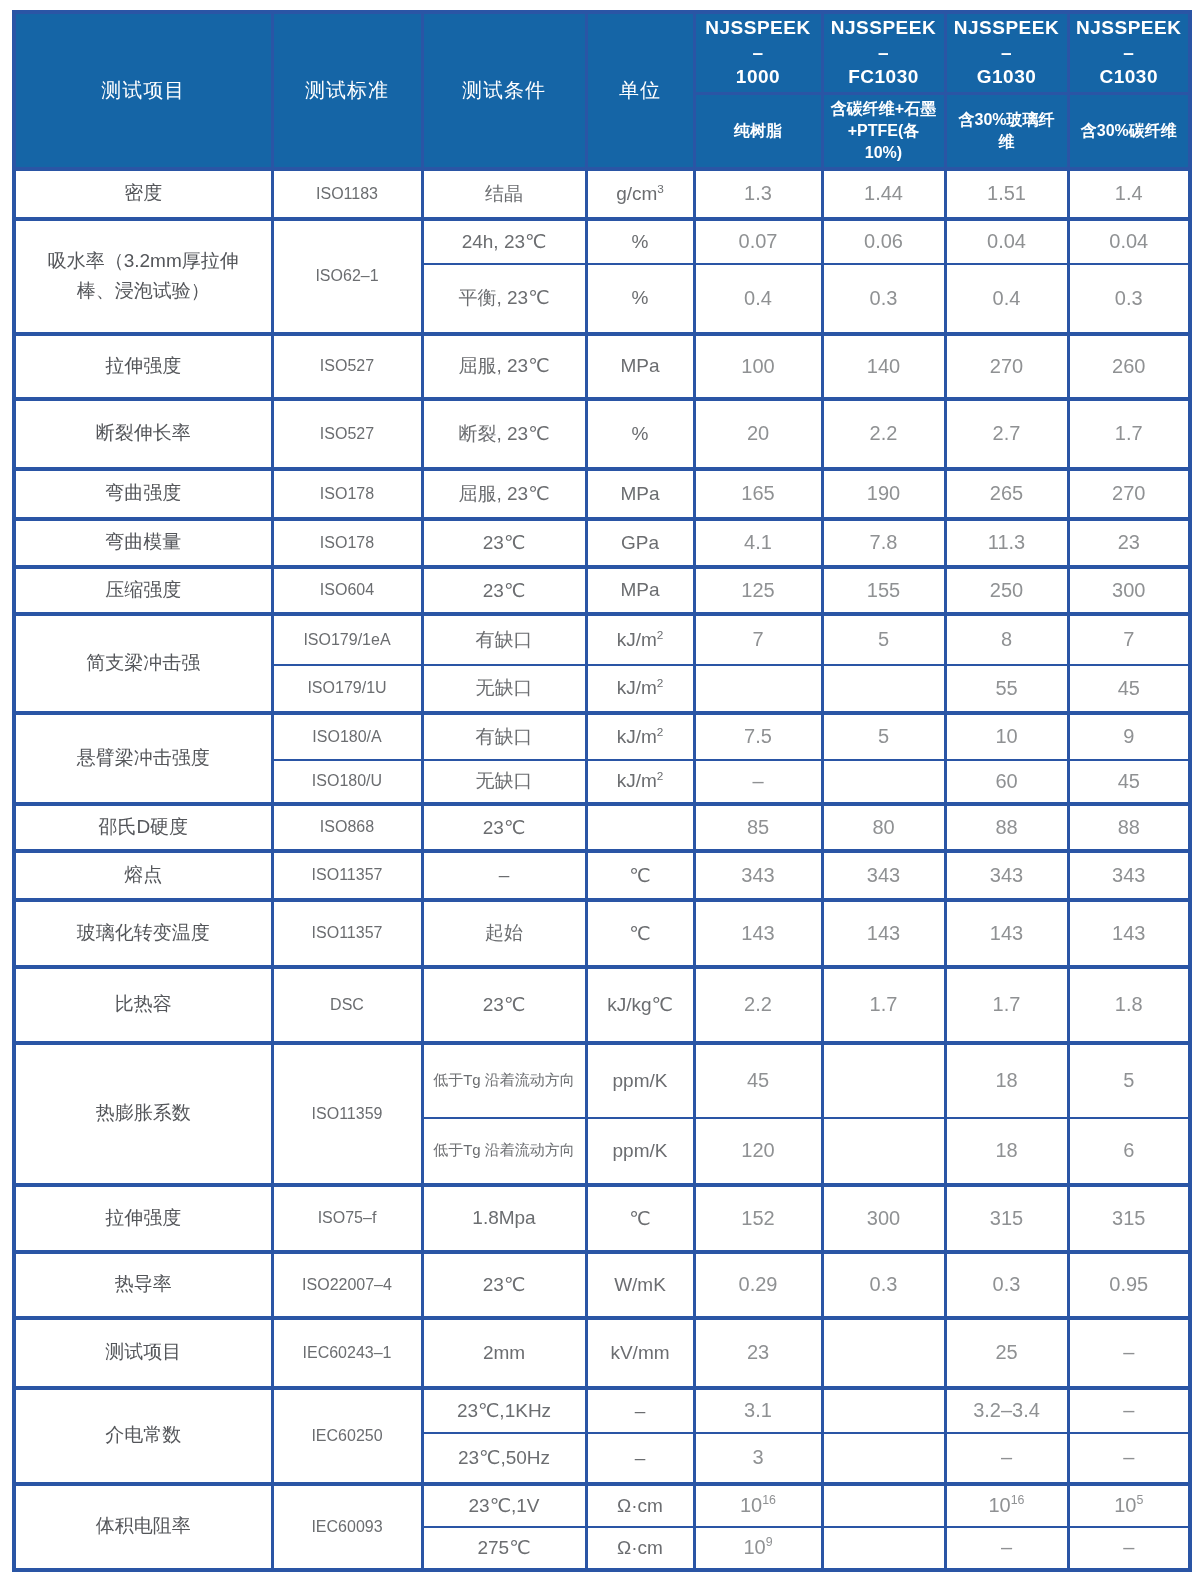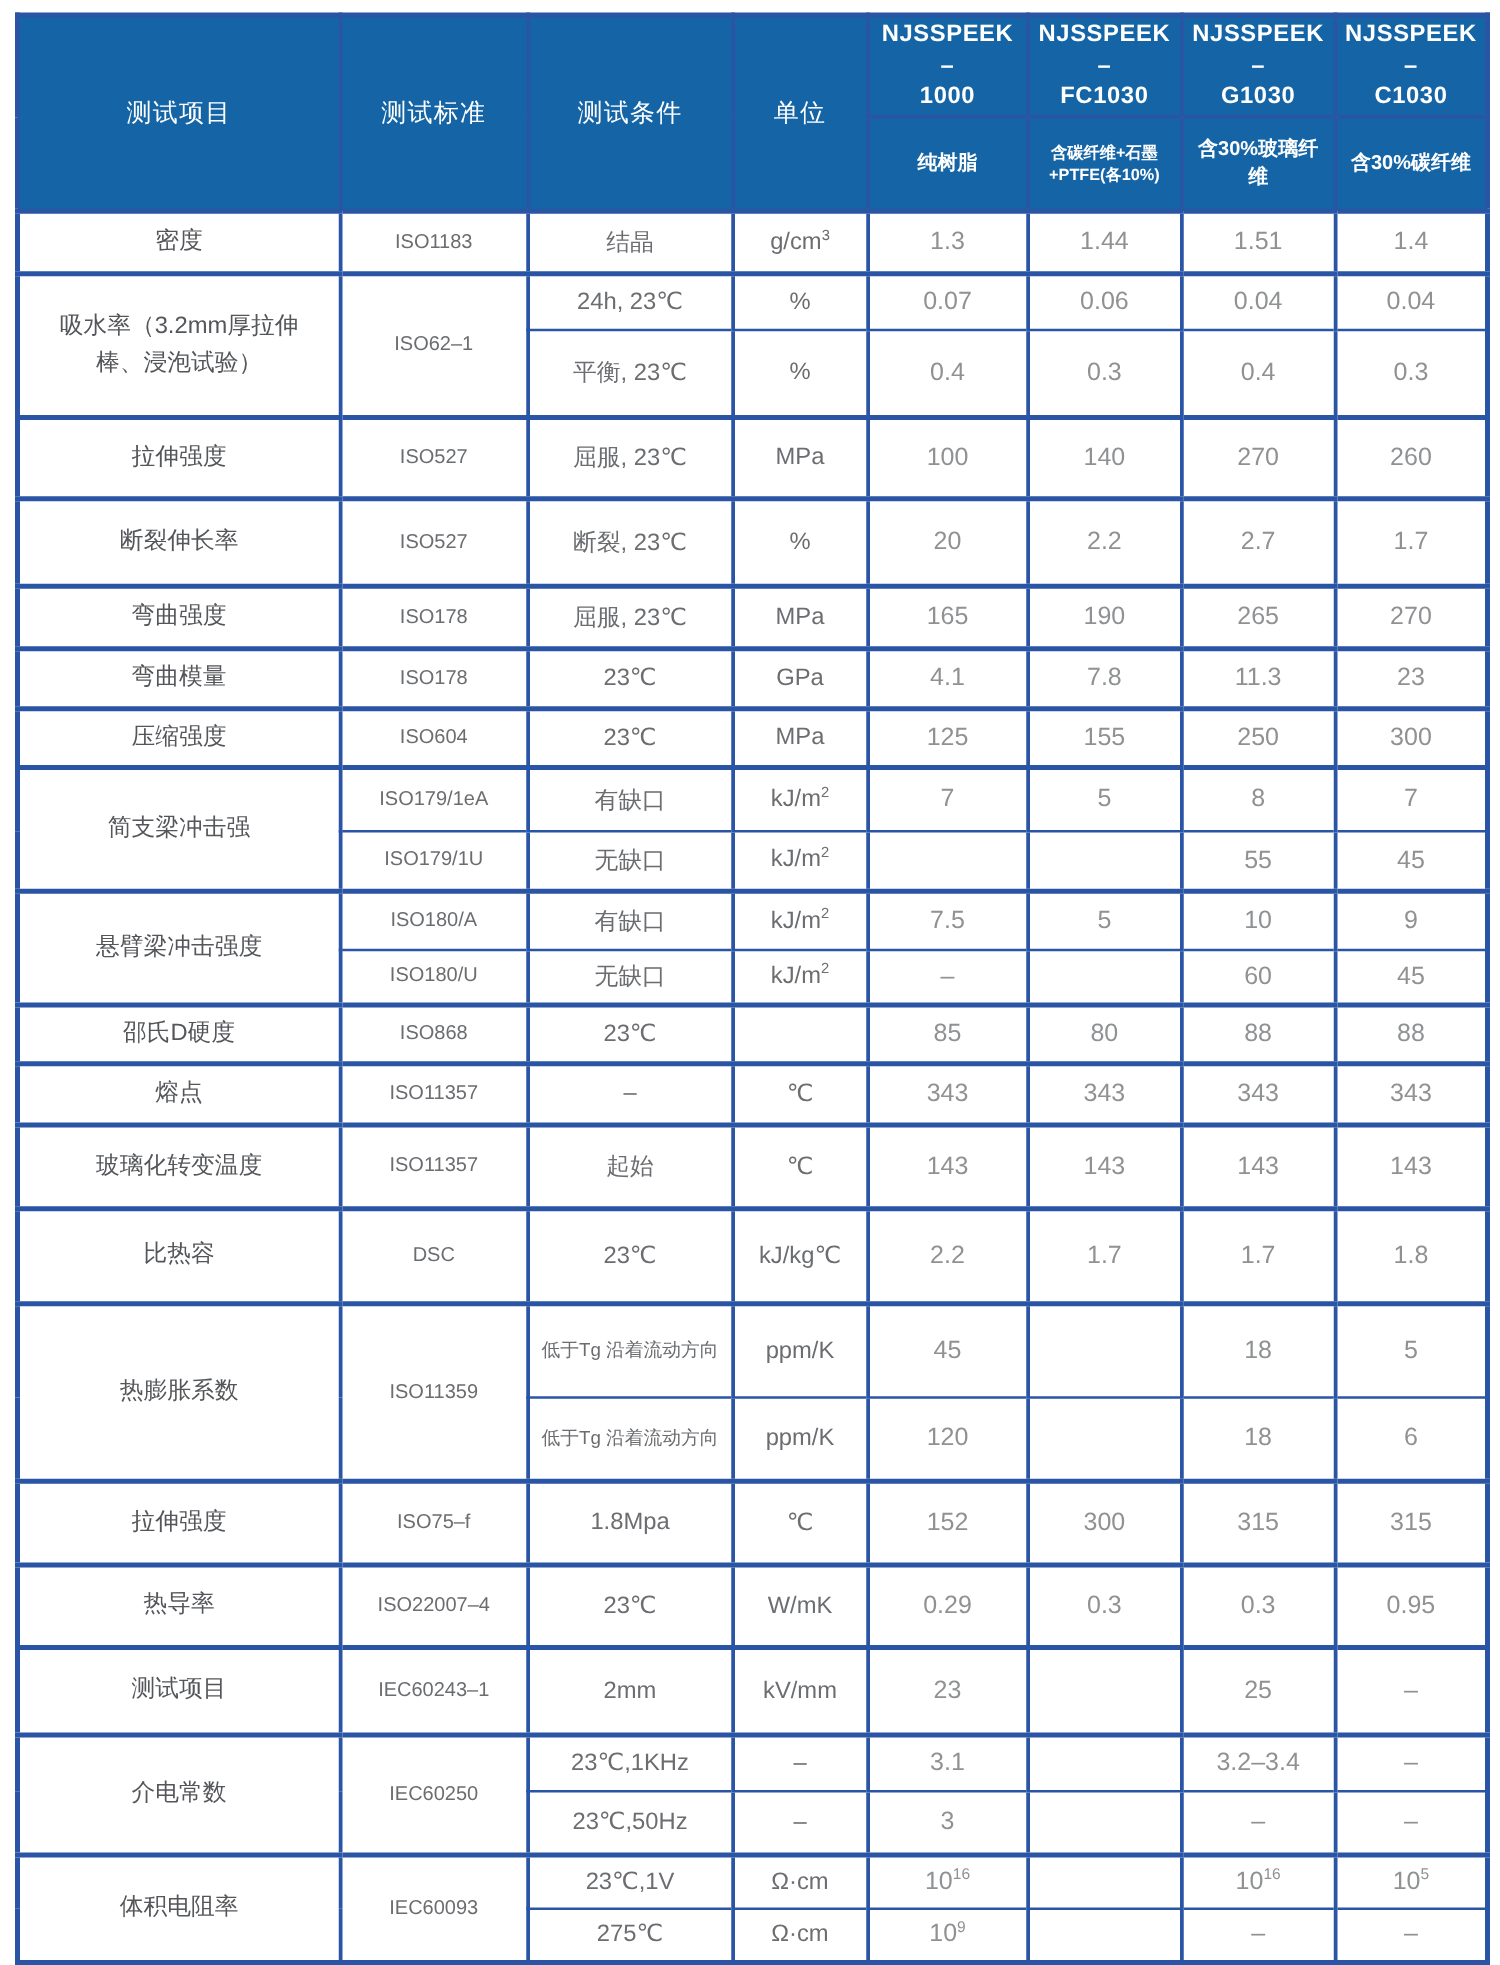"含碳纤维+石墨" .p-desc--sm { font-size: 13px -> 16px }
